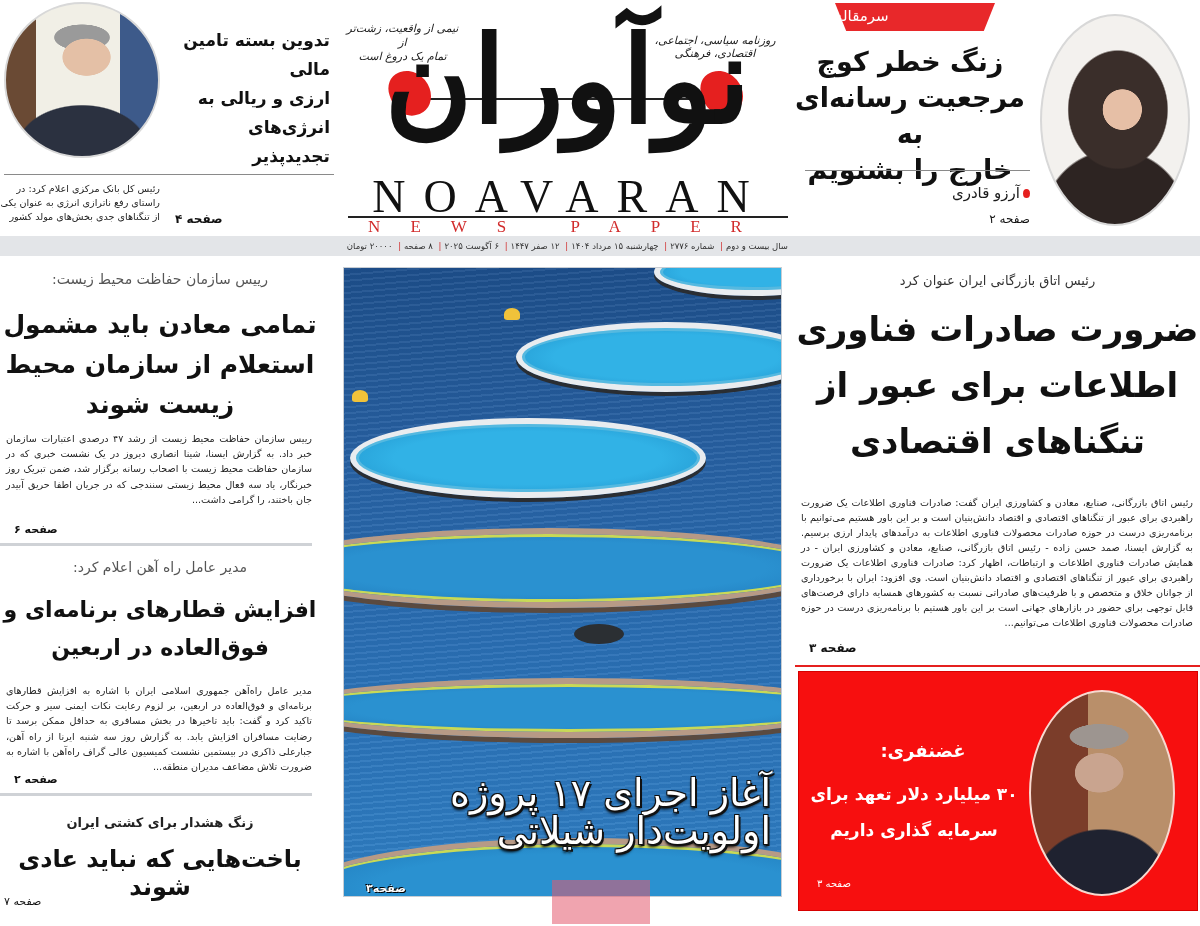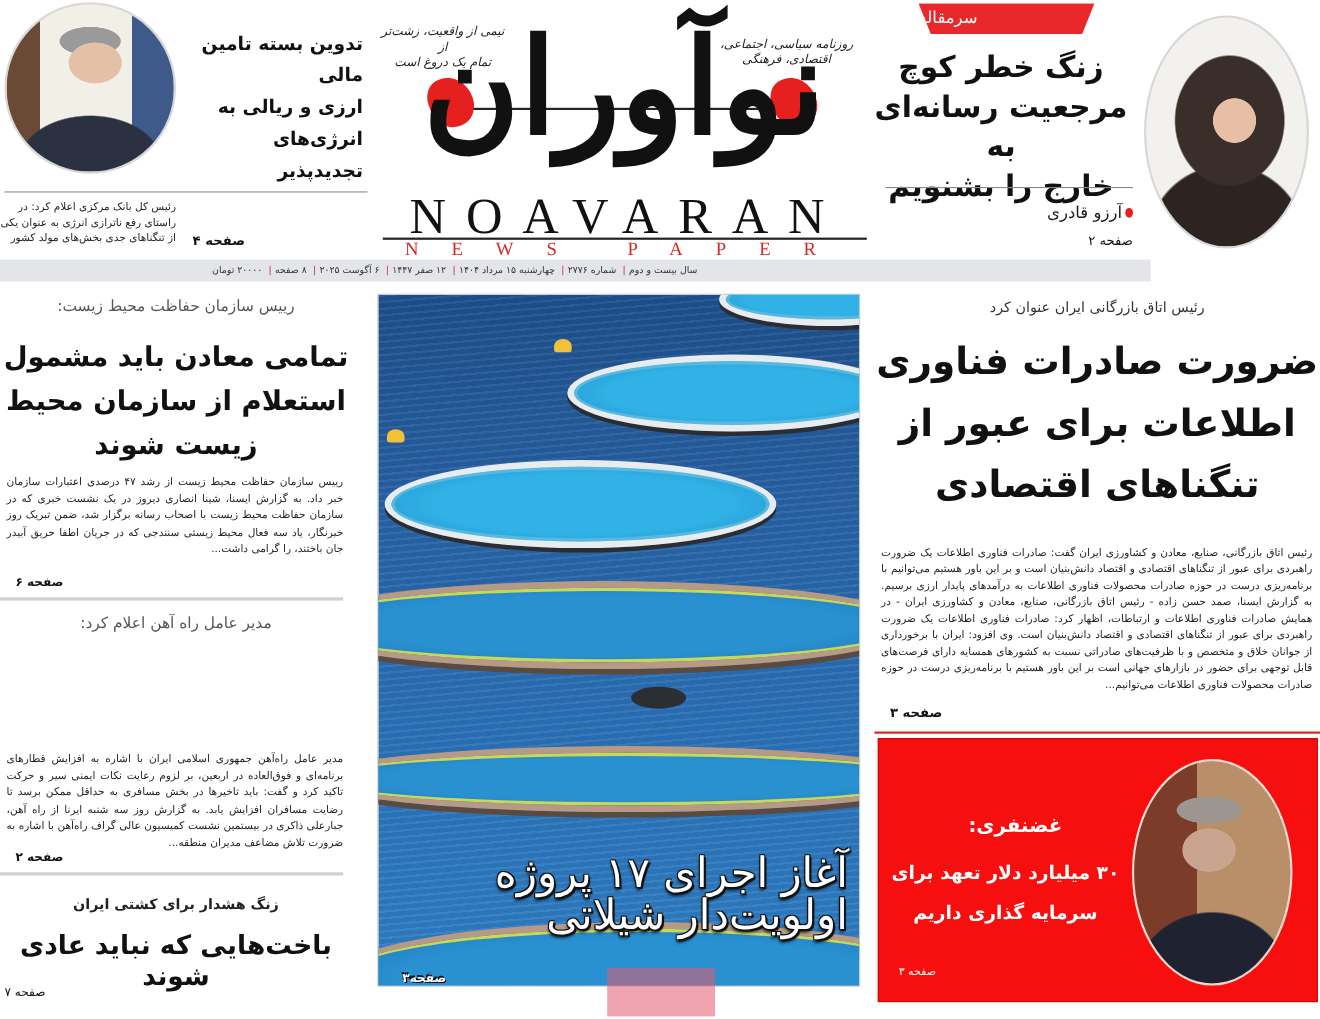"سال بیست و دوم| شماره" div.abs { width: 1046px -> 1200px }
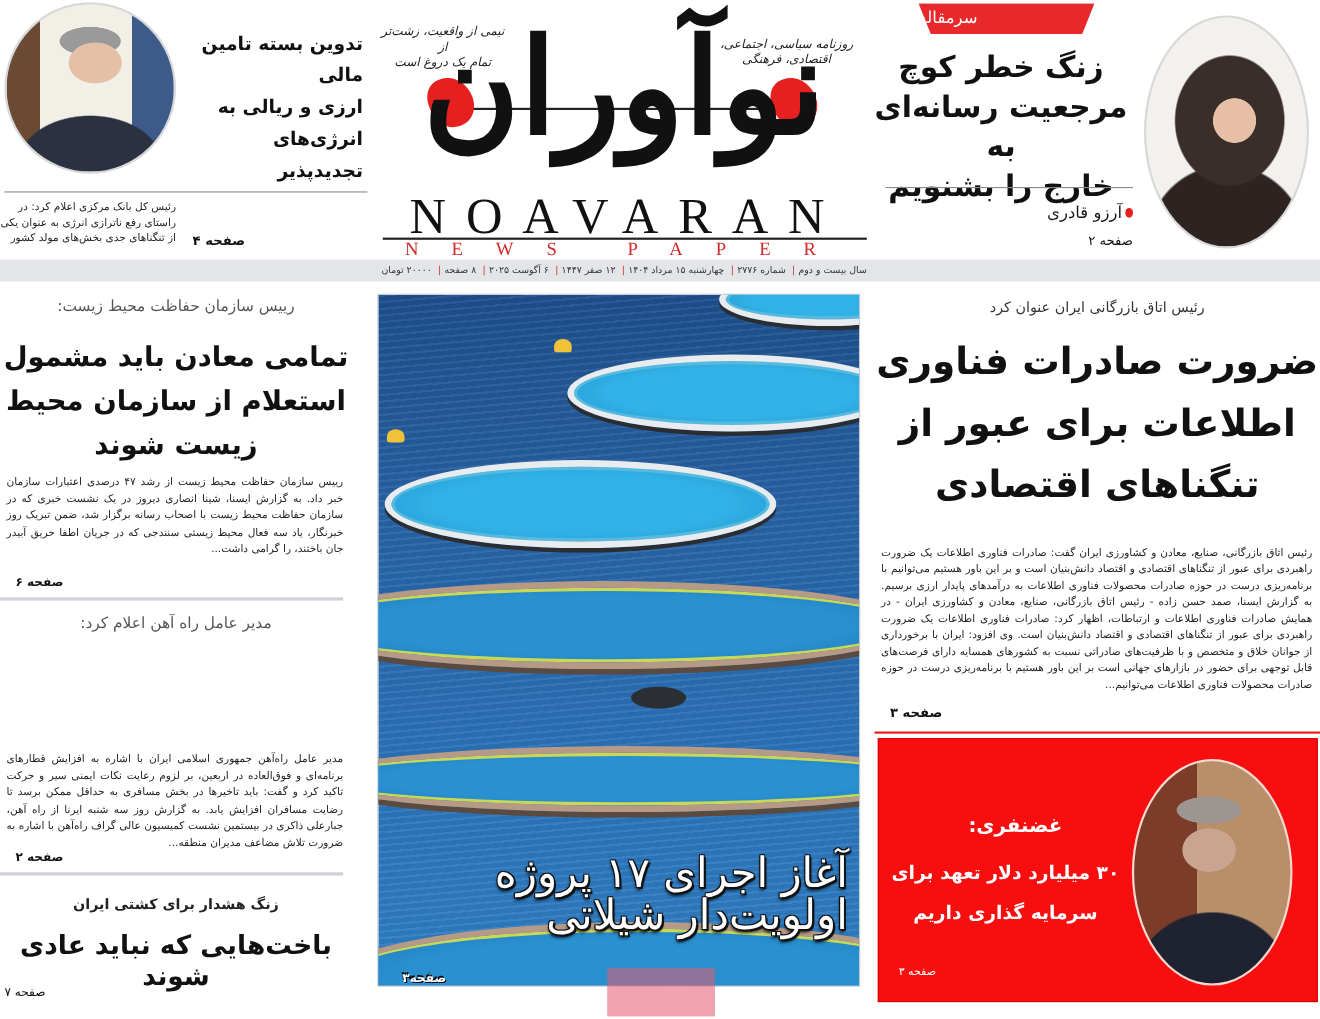"افزایش قطارهای برنامه‌ای و" div.abs { html: none -> <div> <div>افزایش قطارهای برنامه‌ای و</div> <div>فوق‌العاده در اربعین</div> </div> }
